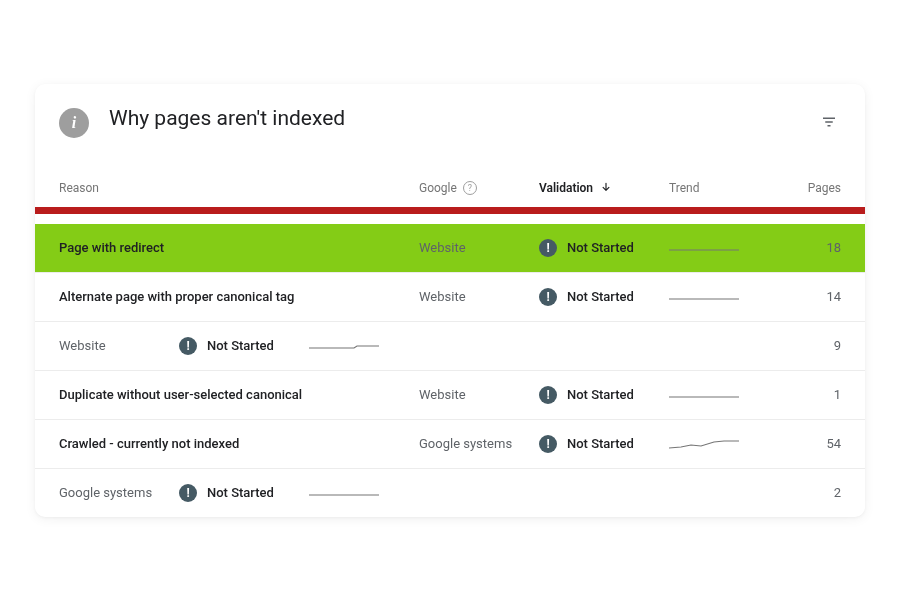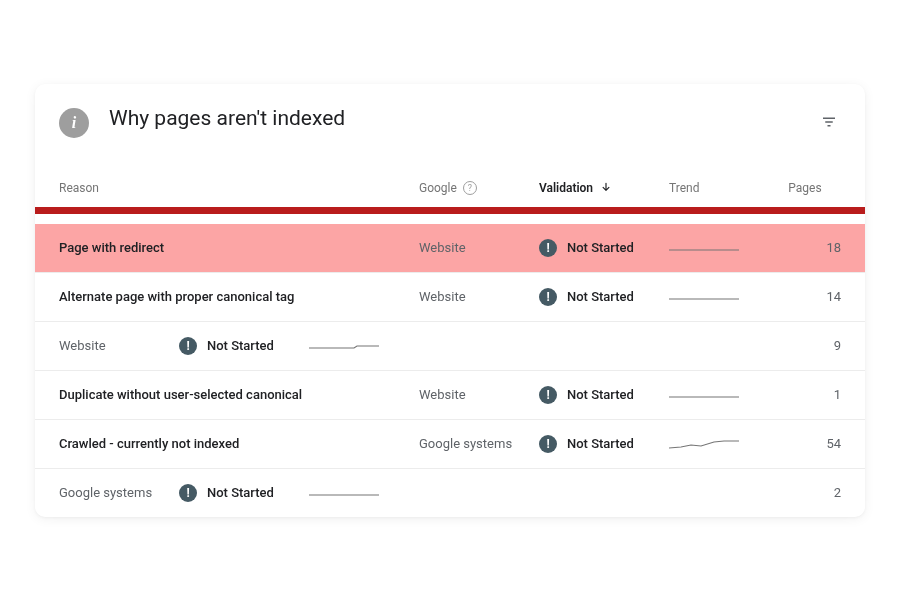"Pages" .col-pages { text-align: center -> right }
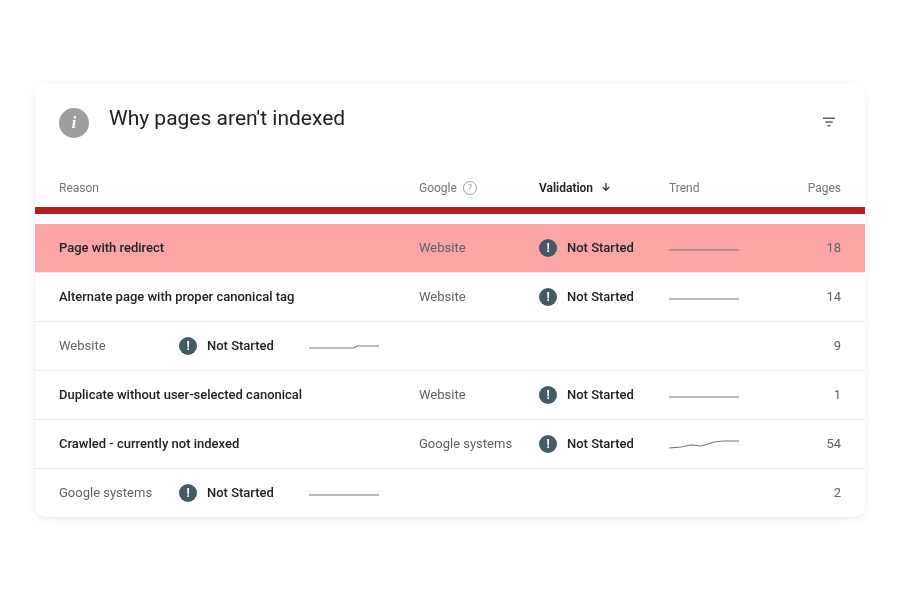"Page with redirect" .row.selected { background: #fca5a5 -> #84cc16 }
